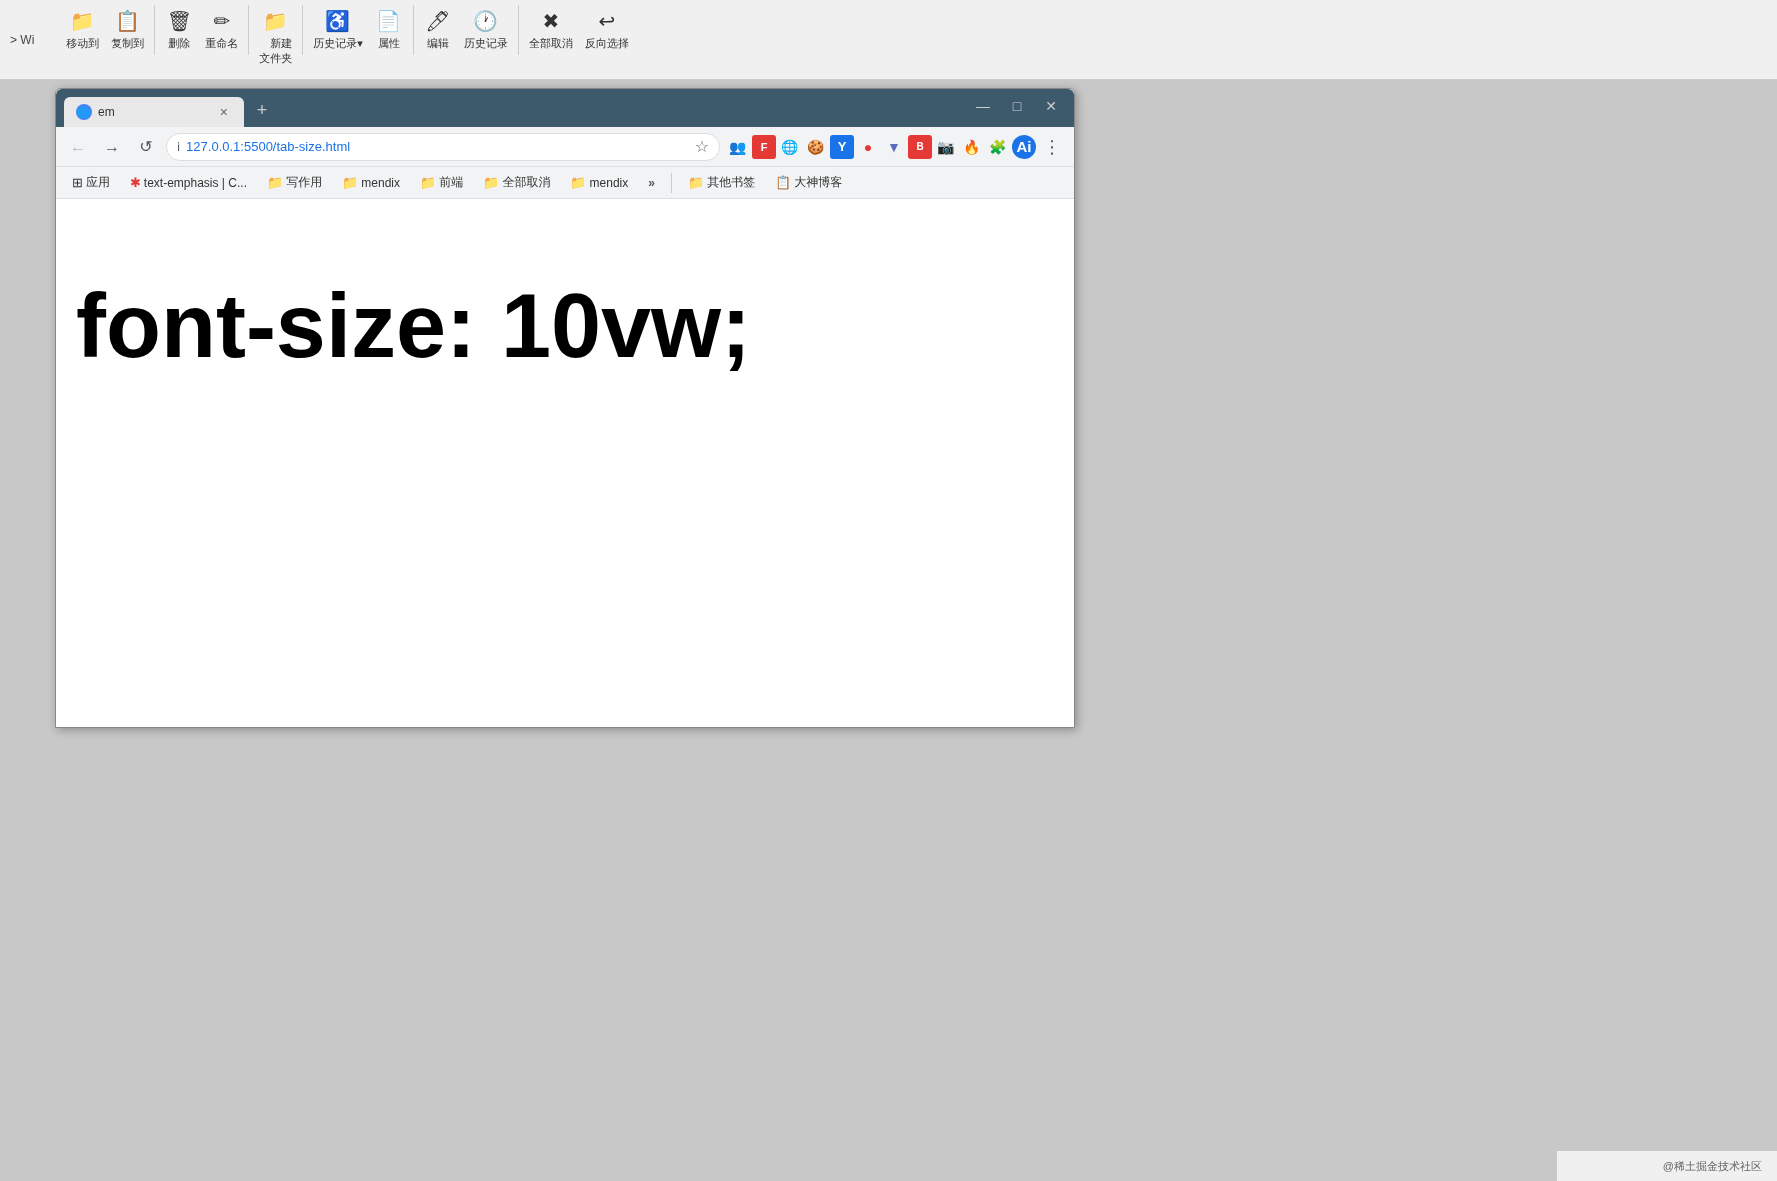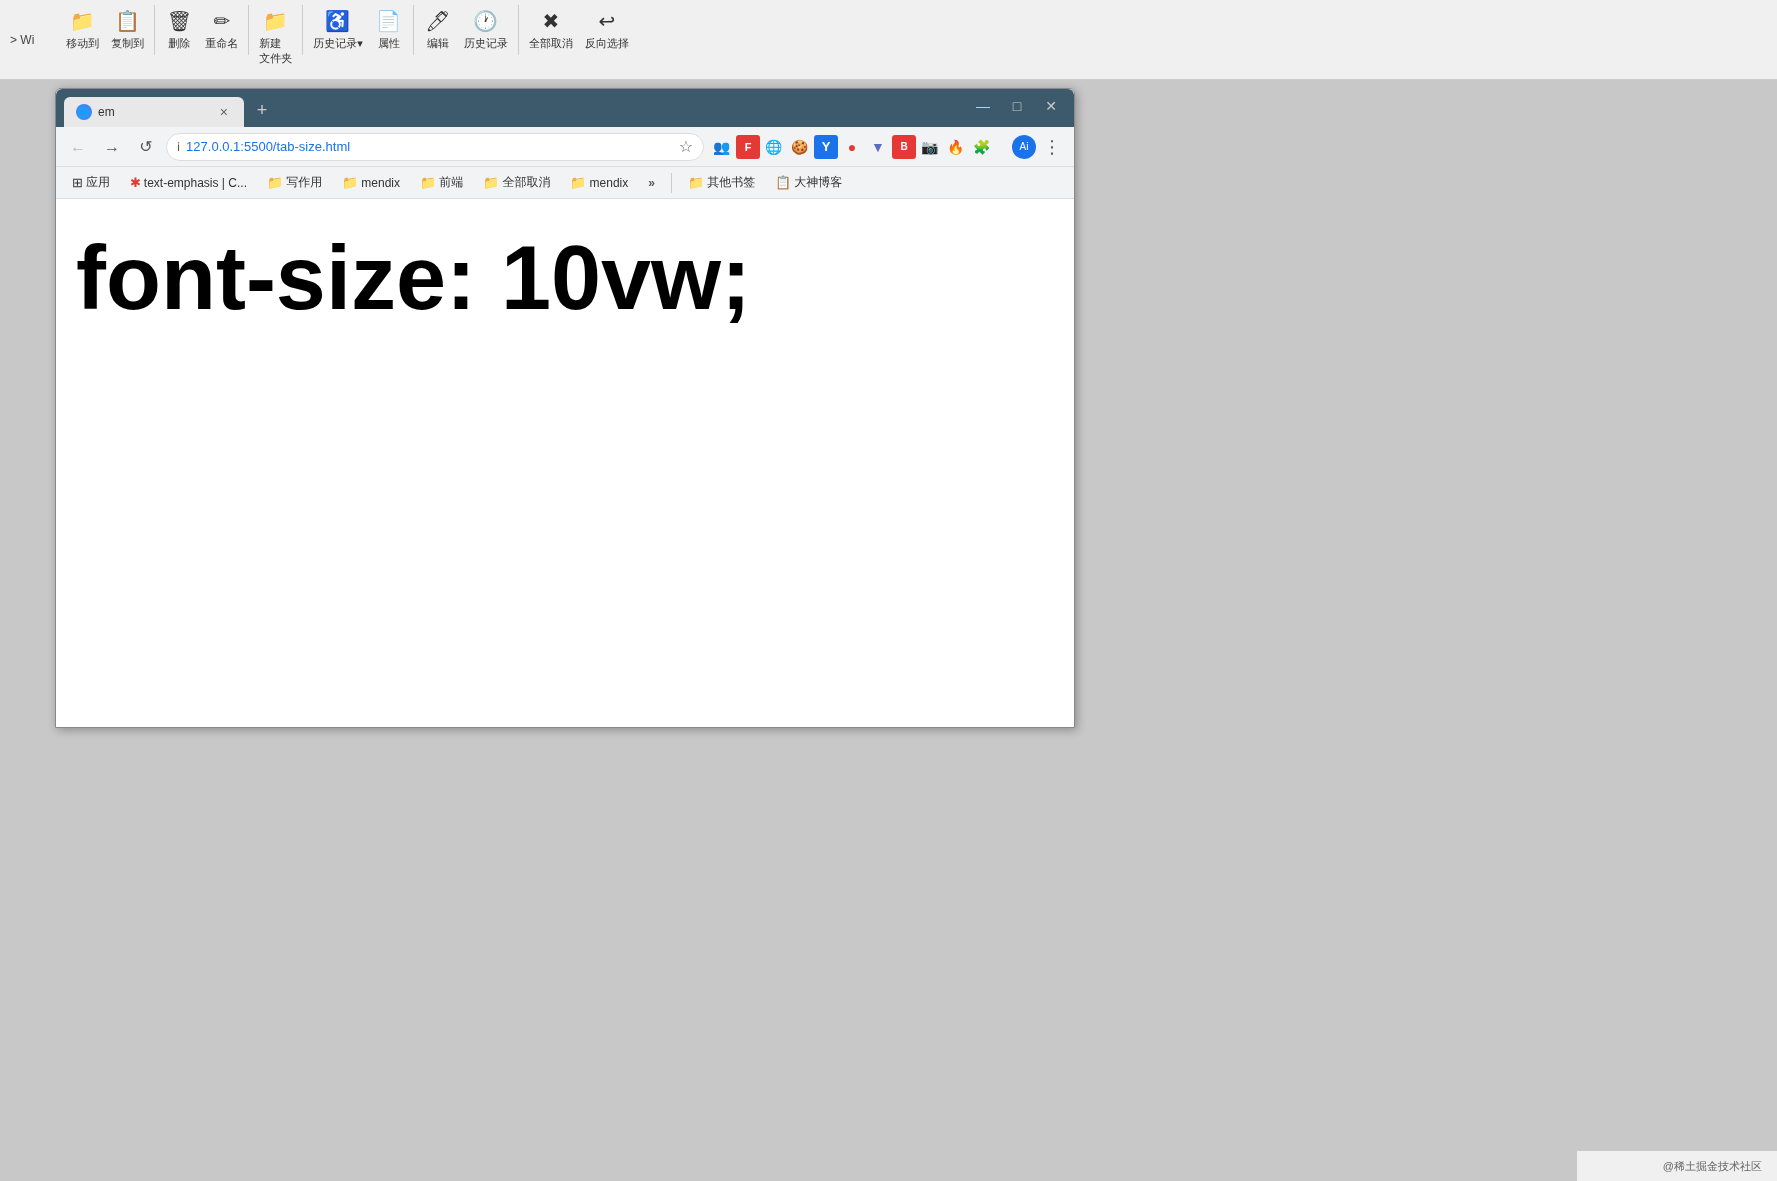"新建" span { text-align: left -> right }
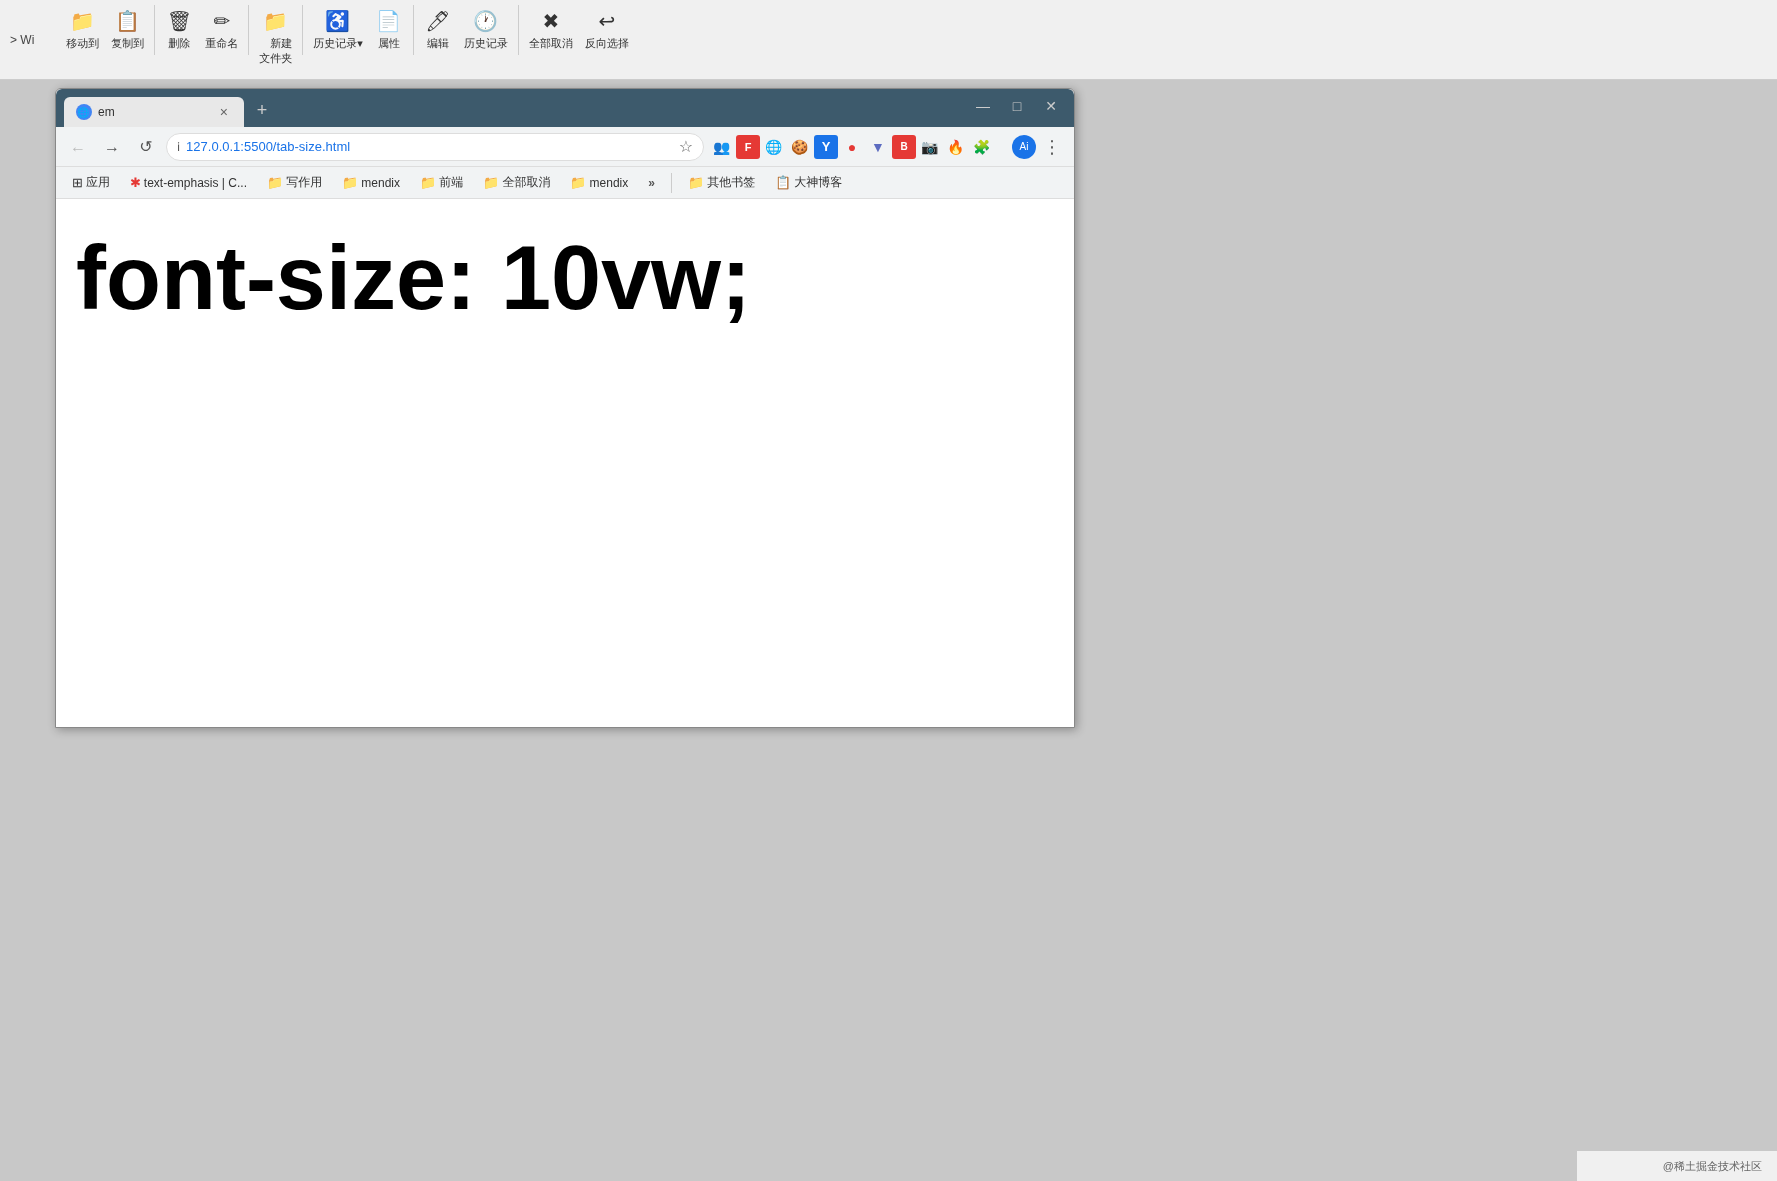"Ai" .avatar-circle { font-size: 10px -> 15px; font-weight: normal -> bold; margin-left: 16px -> none }
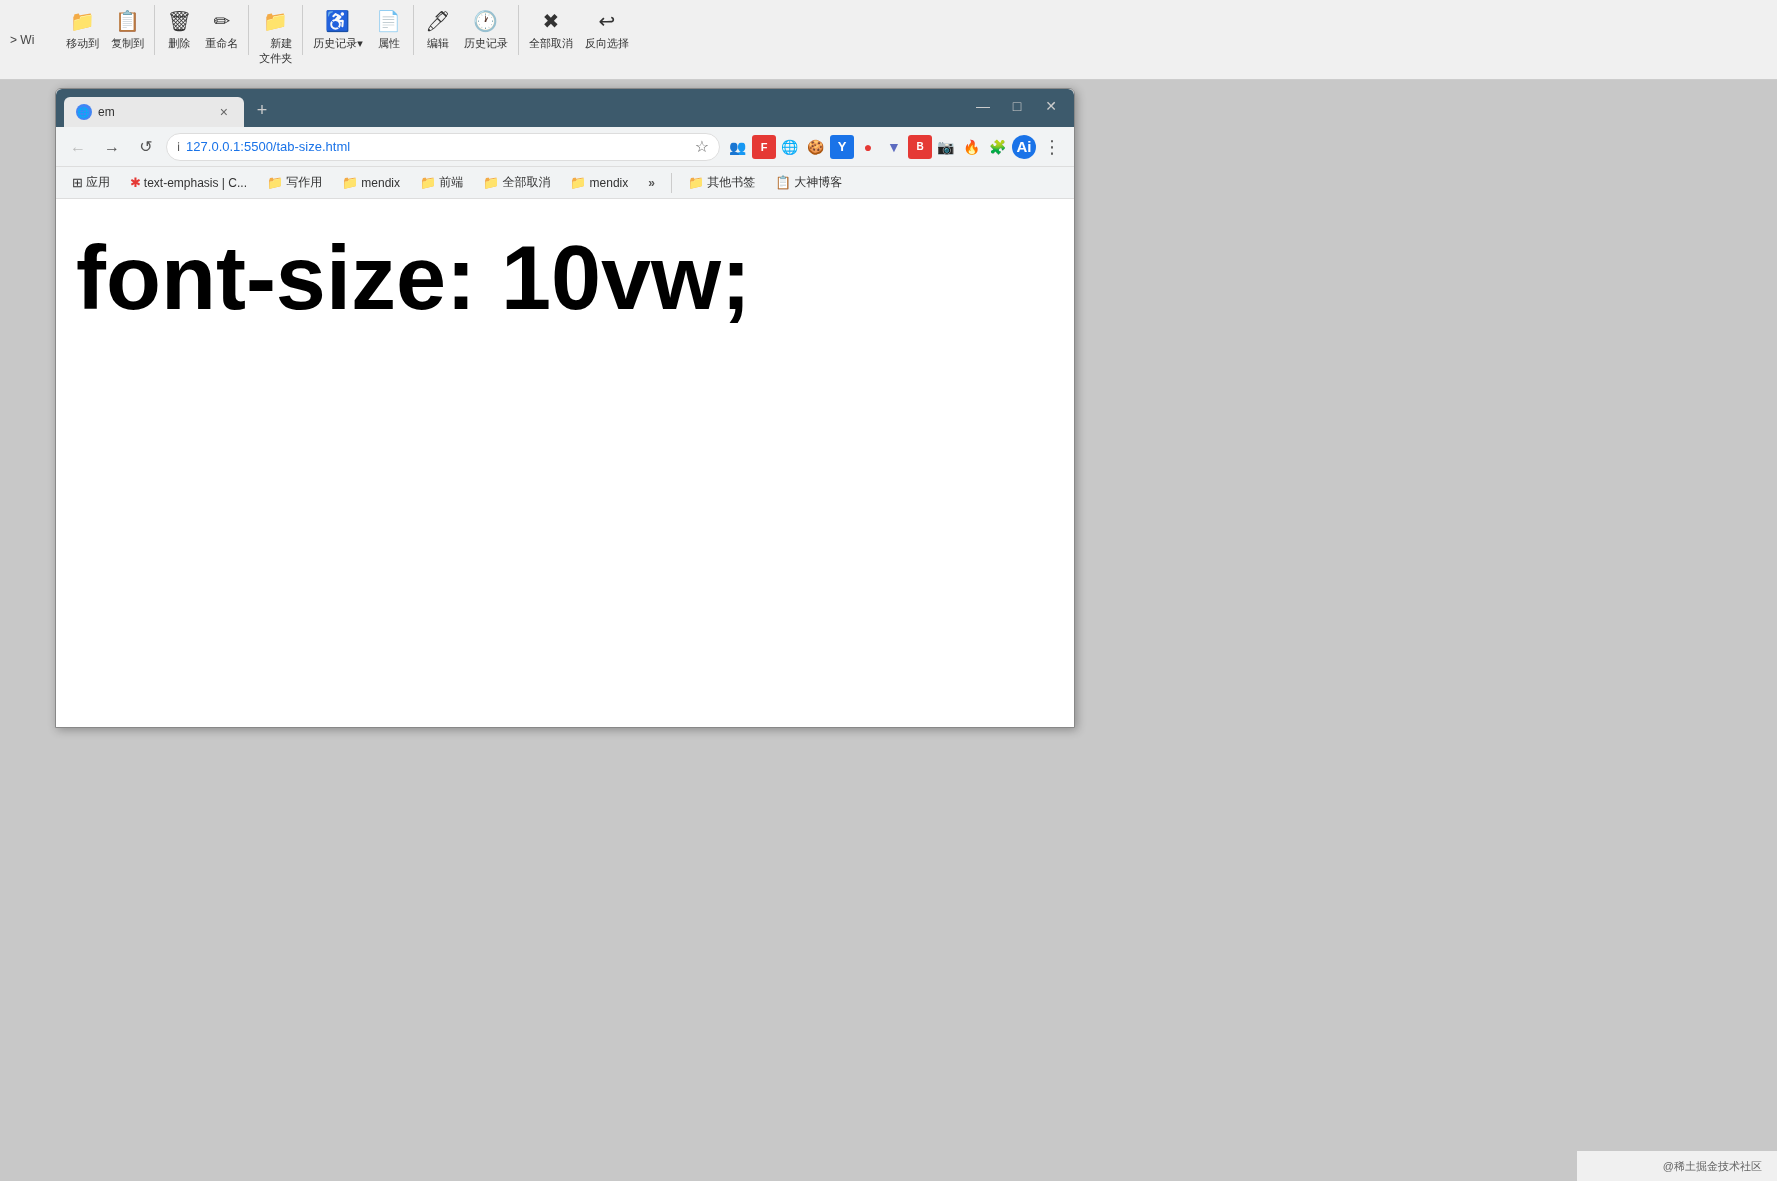"font-size: 10vw;" .main-text { margin-top: none -> 48px }
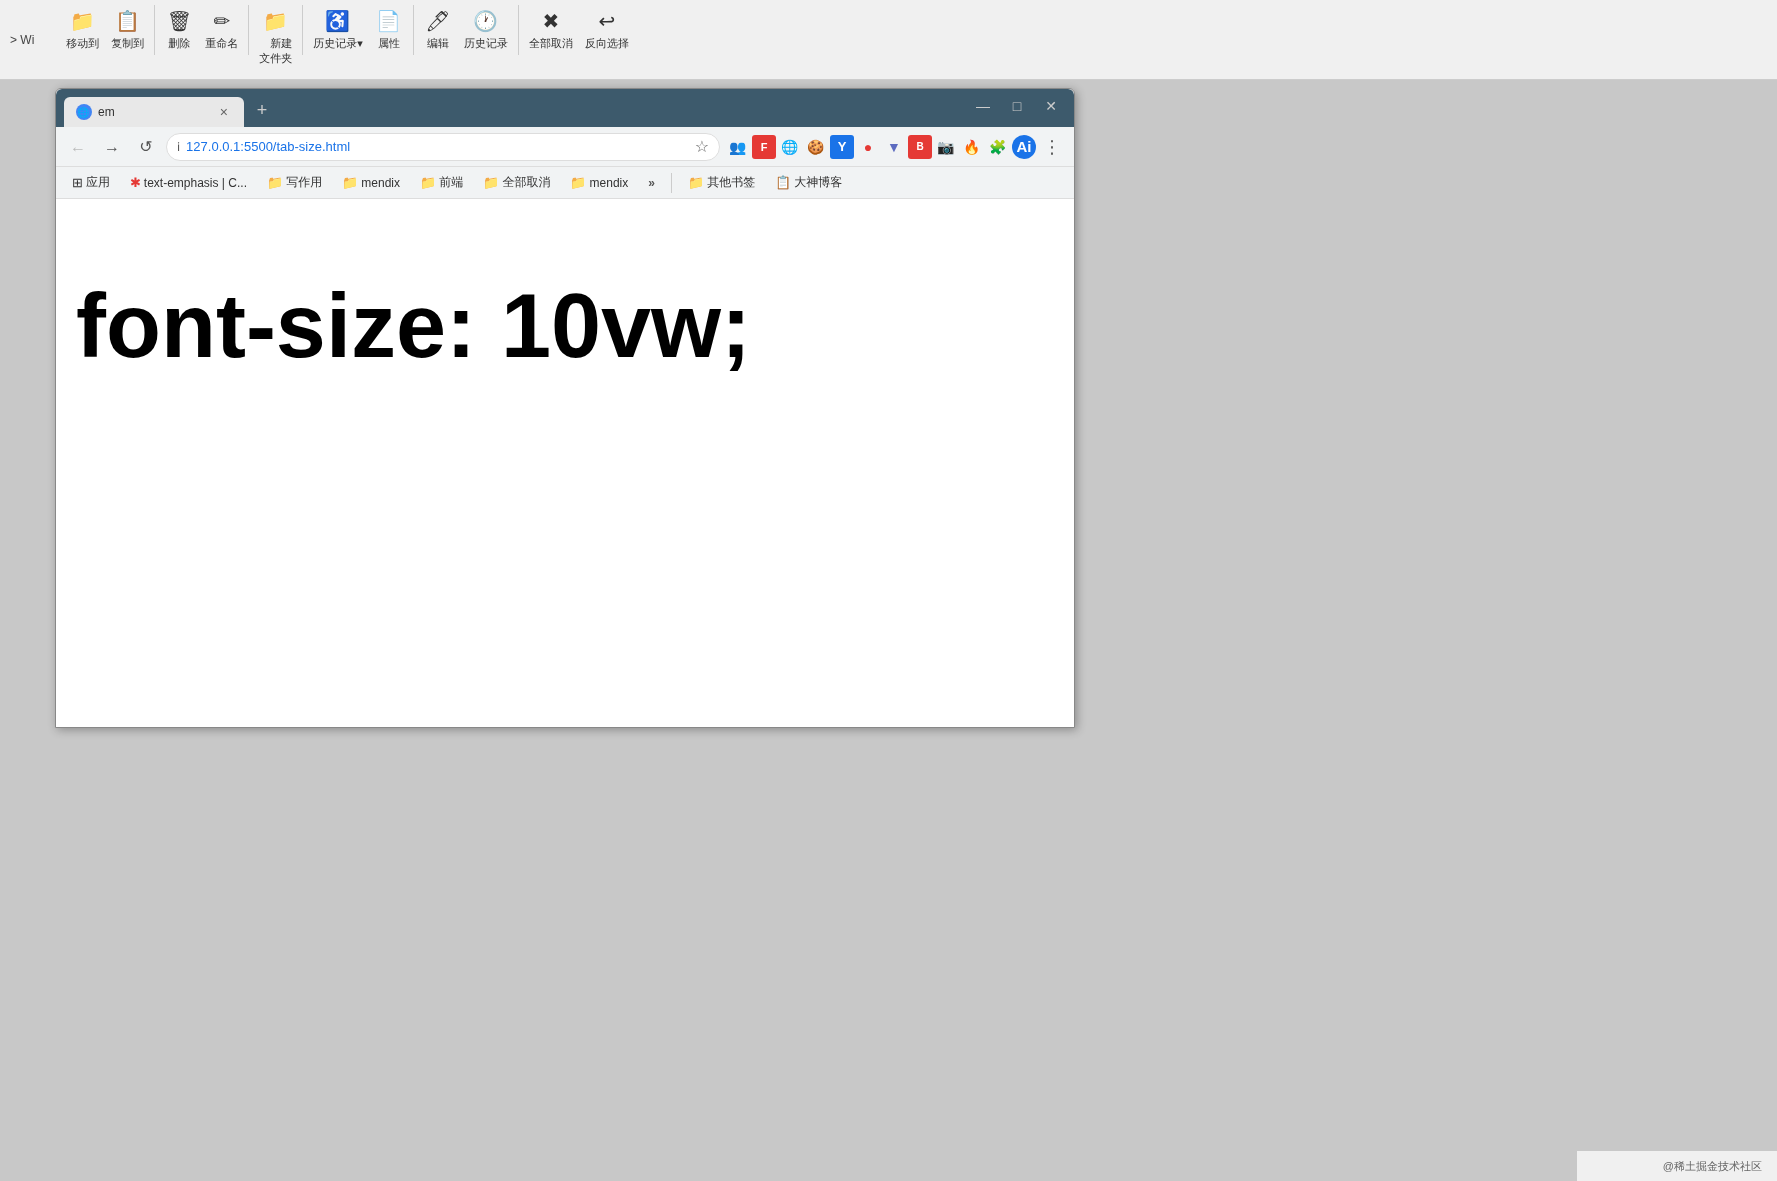"@稀土掘金技术社区" .bottom-bar { width: 200px -> 220px }
